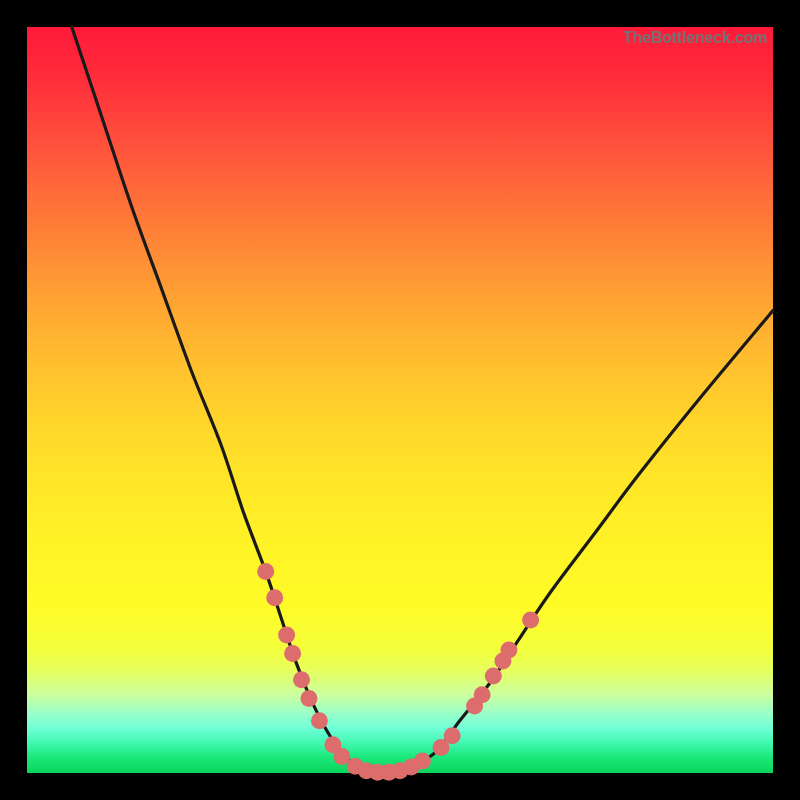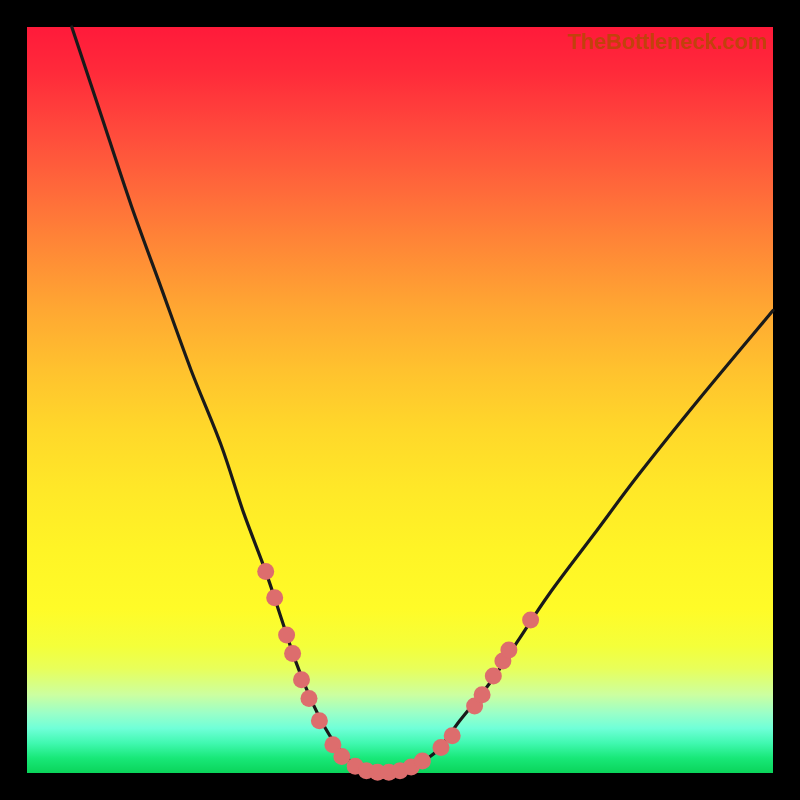"TheBottleneck.com" .watermark { color: #c2410c -> #737373; font-size: 22px -> 16px }
